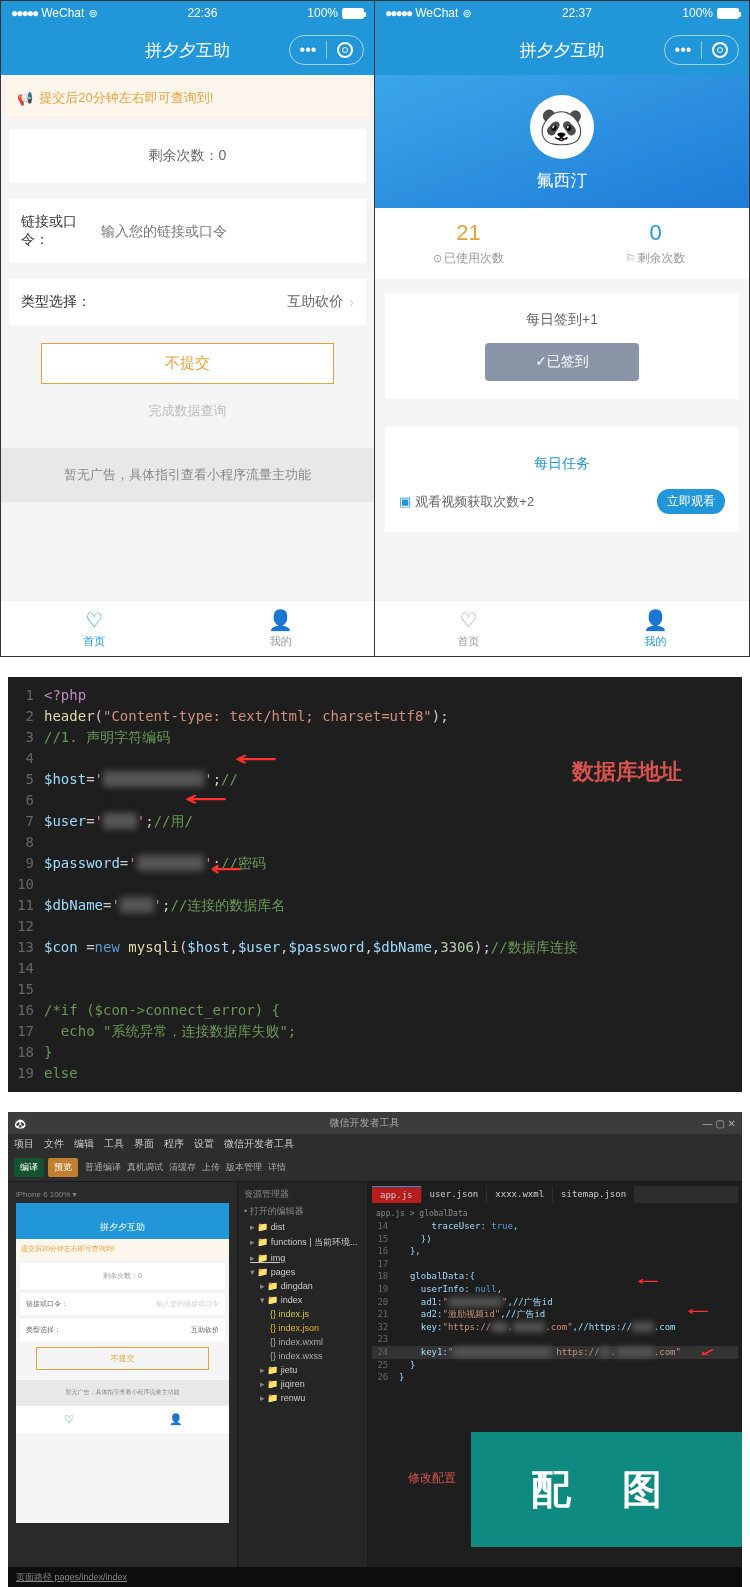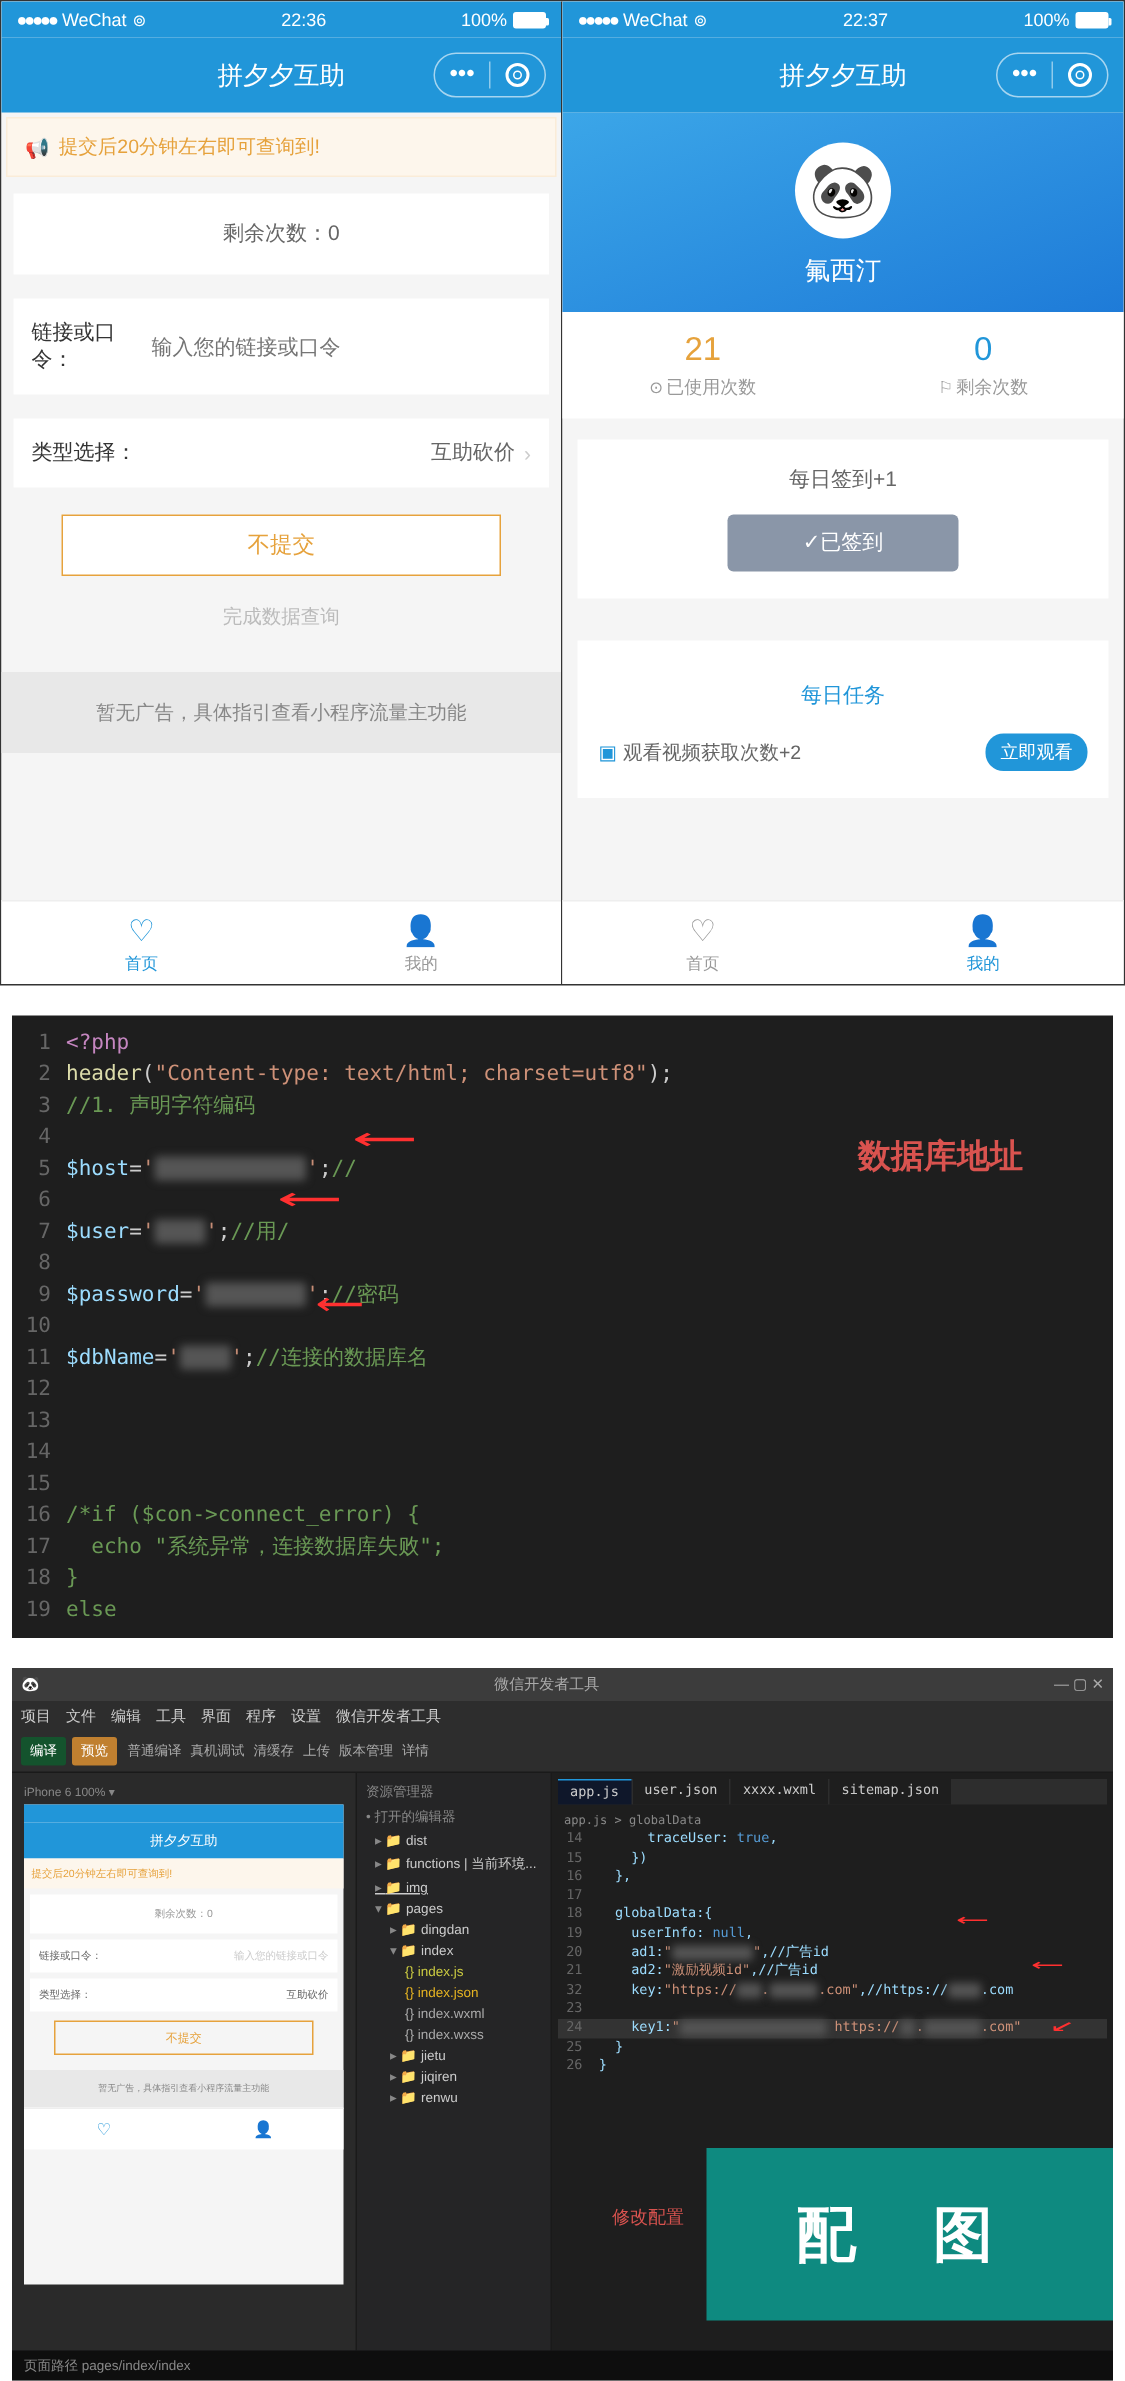"$con =new" span.code { html: none -> <span><span>$con</span> =<span>new</span> <span>mysqli</span>(<span>$host</span>,<span>$user</span>,<span>$password</span>,<span>$dbName</span>,<span>3306</span>);<span>//数据库连接</span></span> }
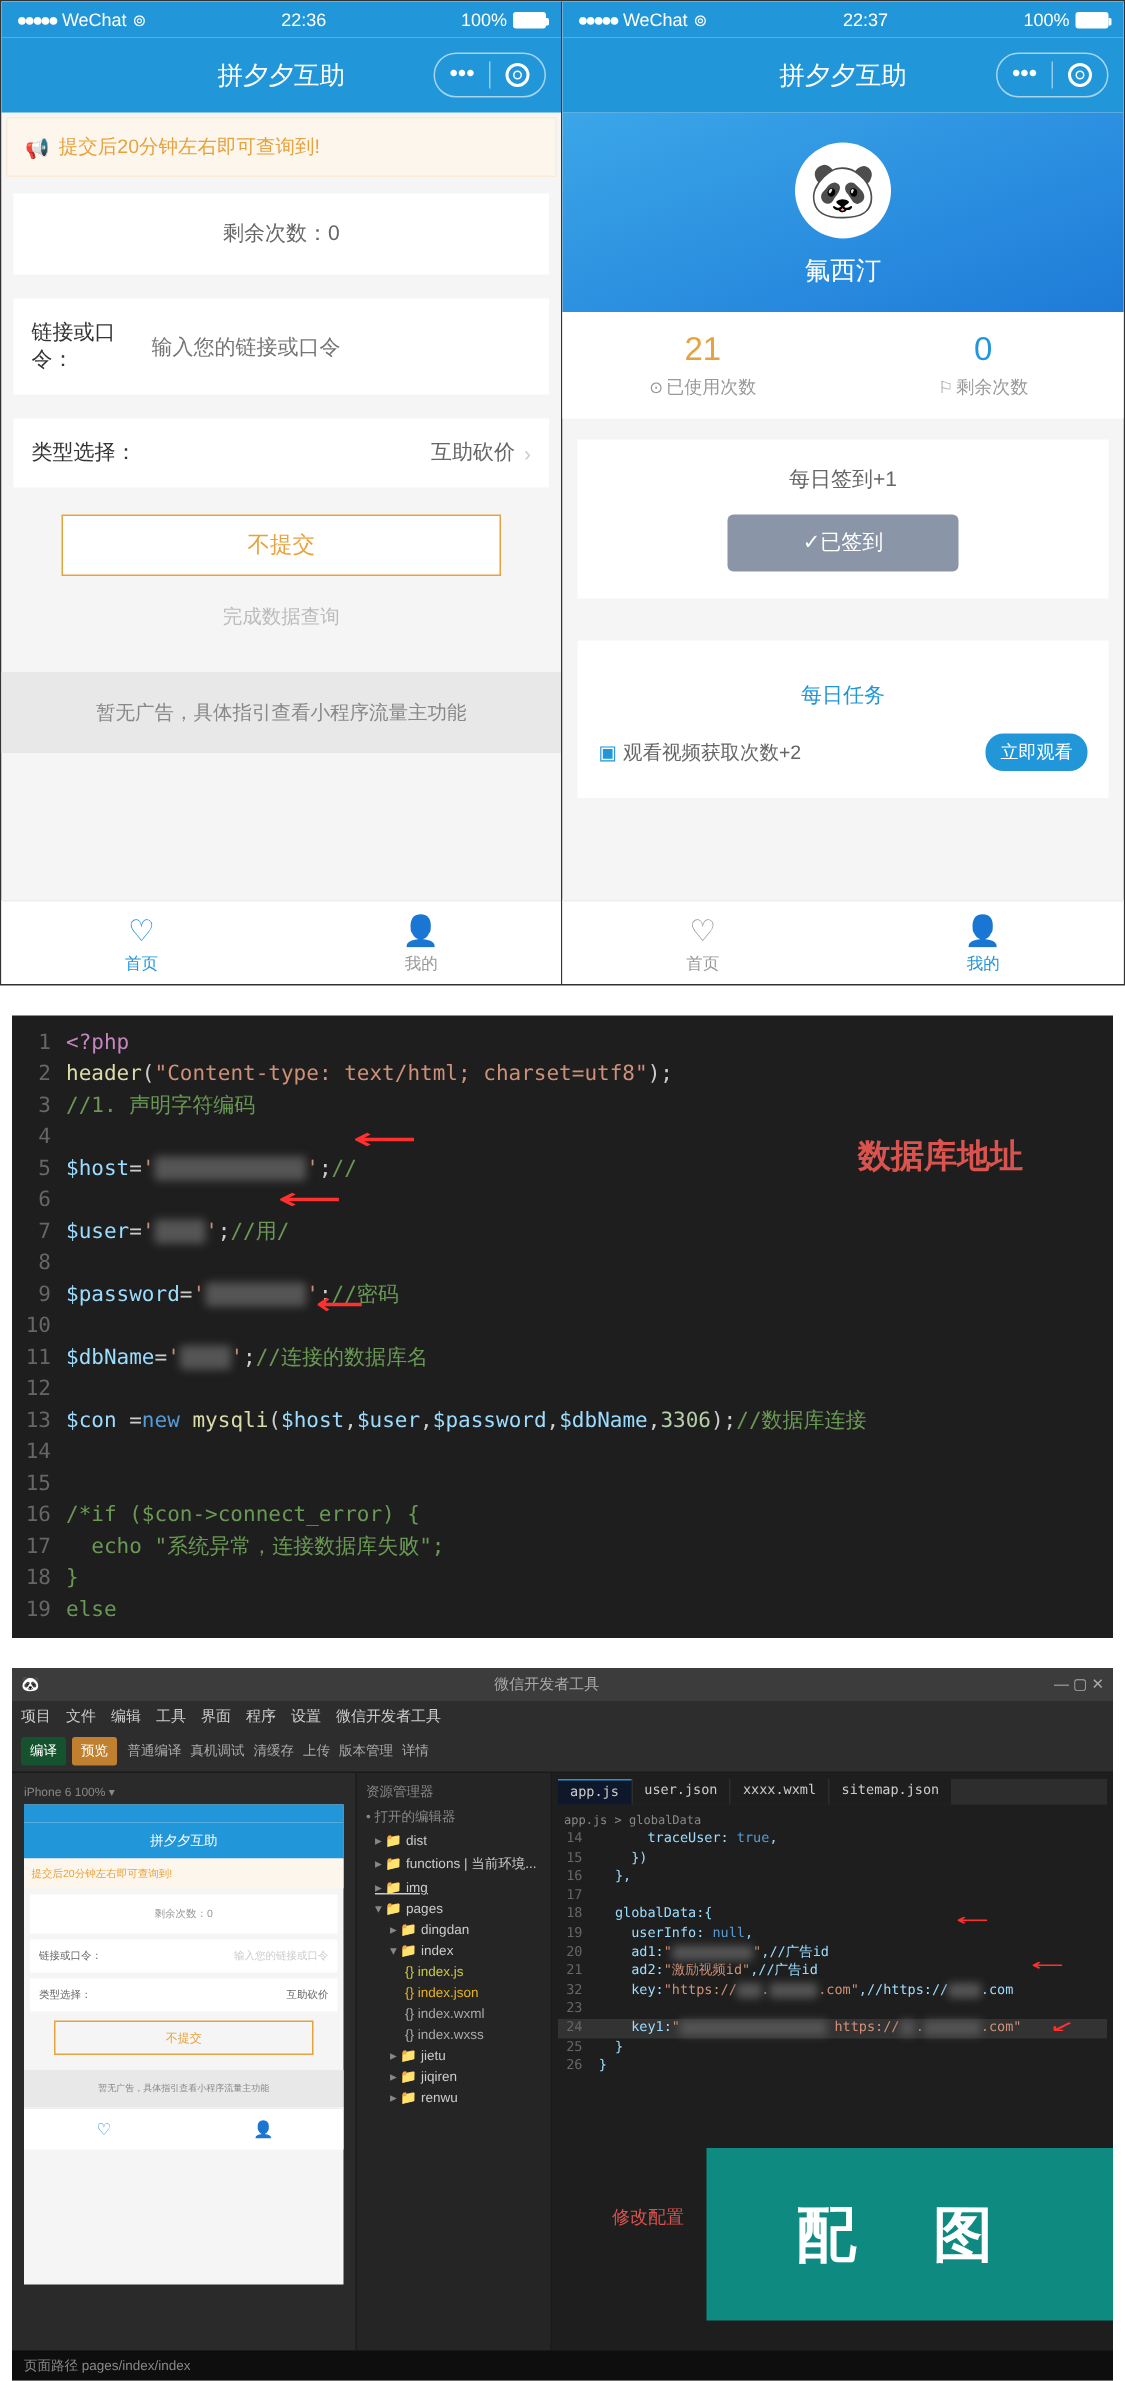"app.js" .ed-tab.active { background: #0f172a -> #b91c1c }
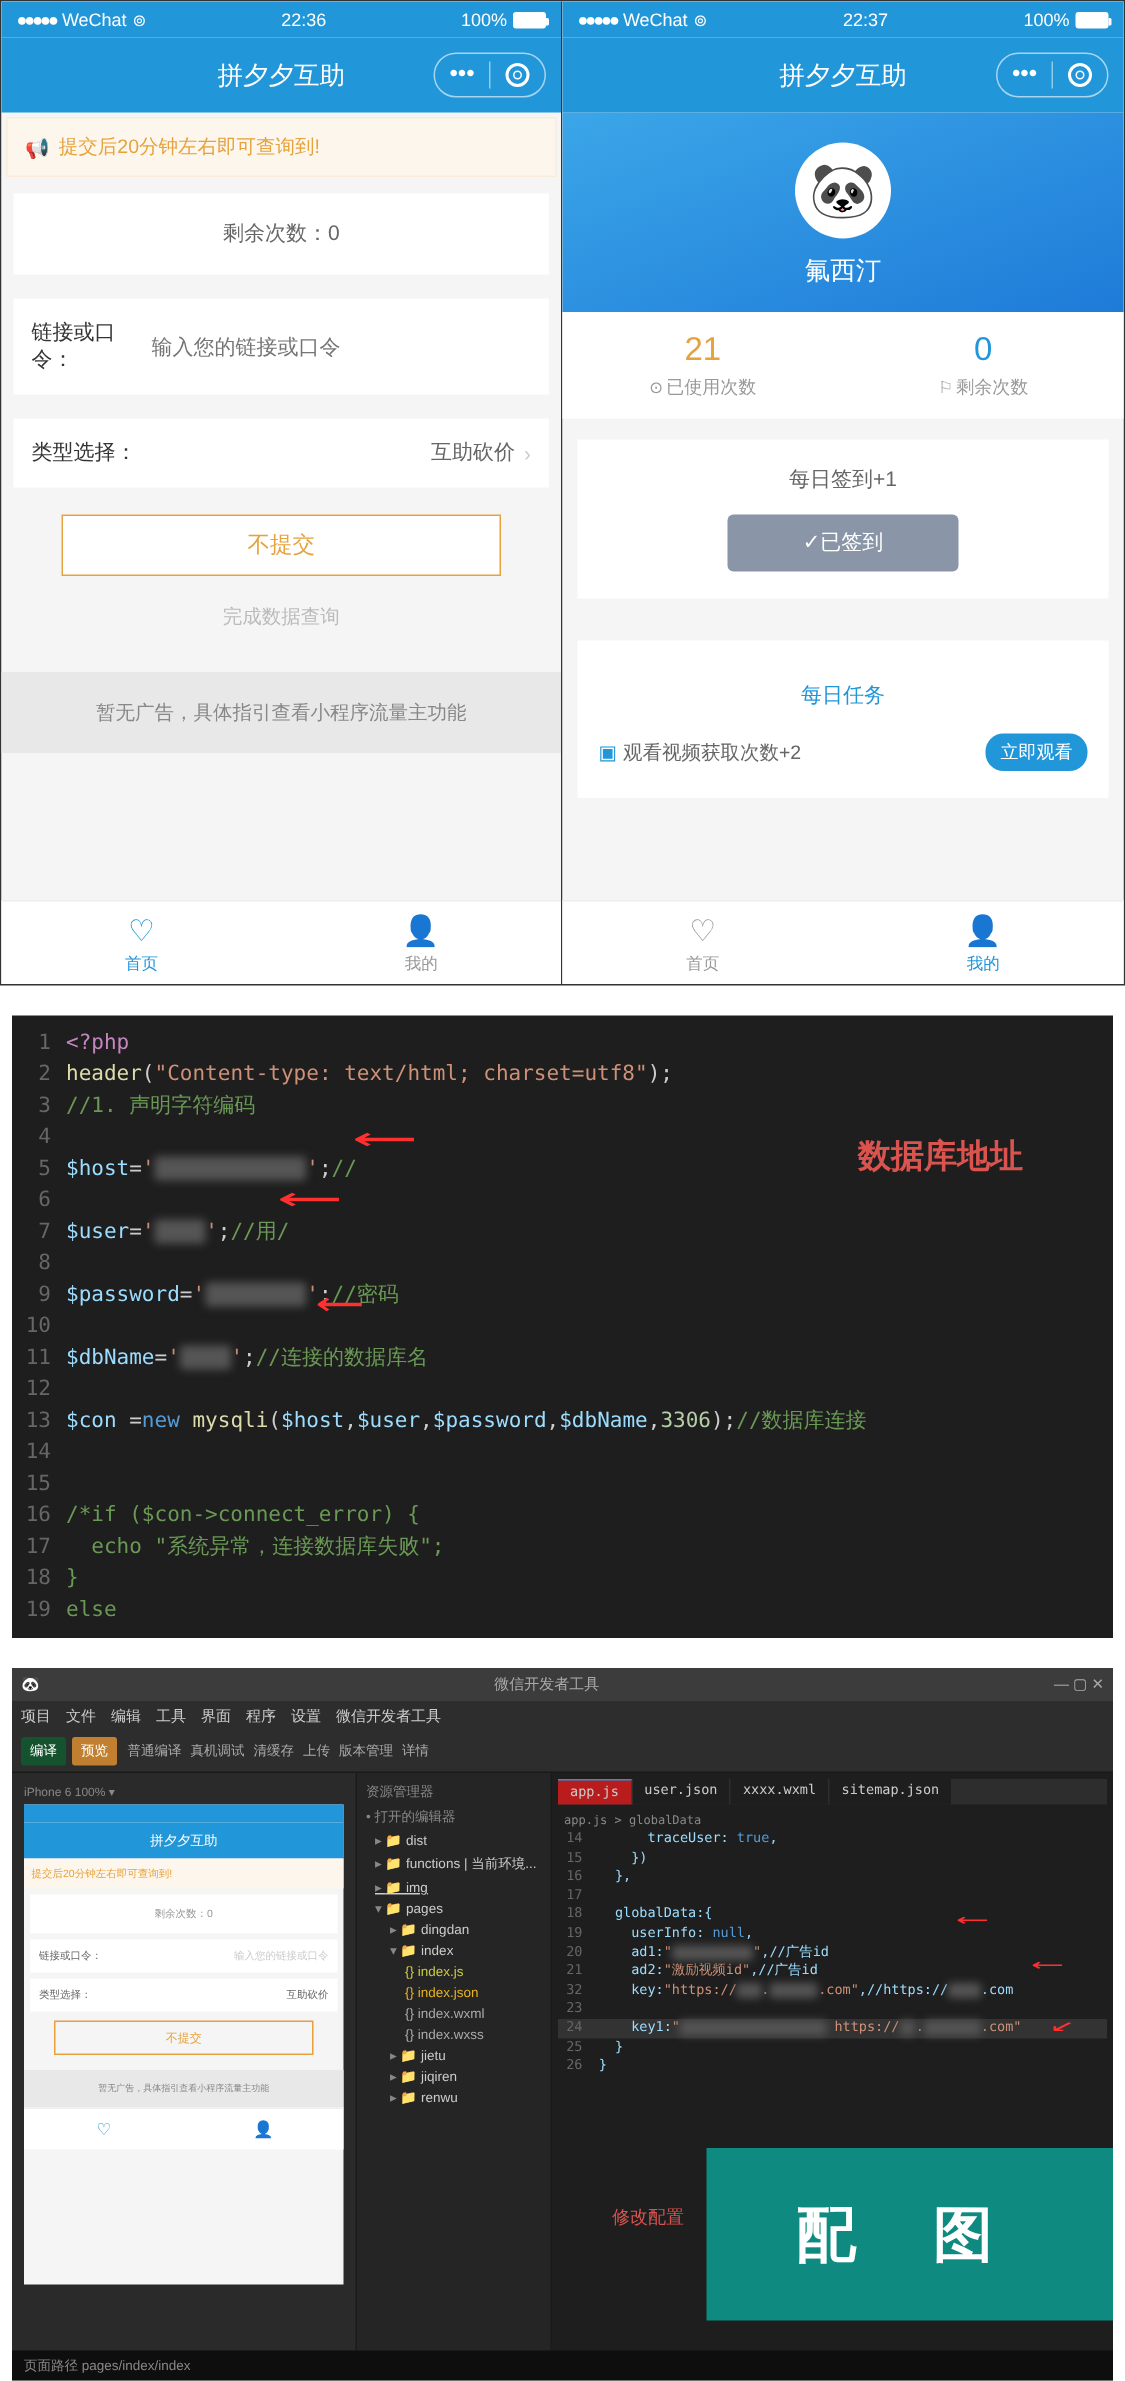"页面路径 pages/index/index" .ide-statusbar { text-decoration: none -> underline }
